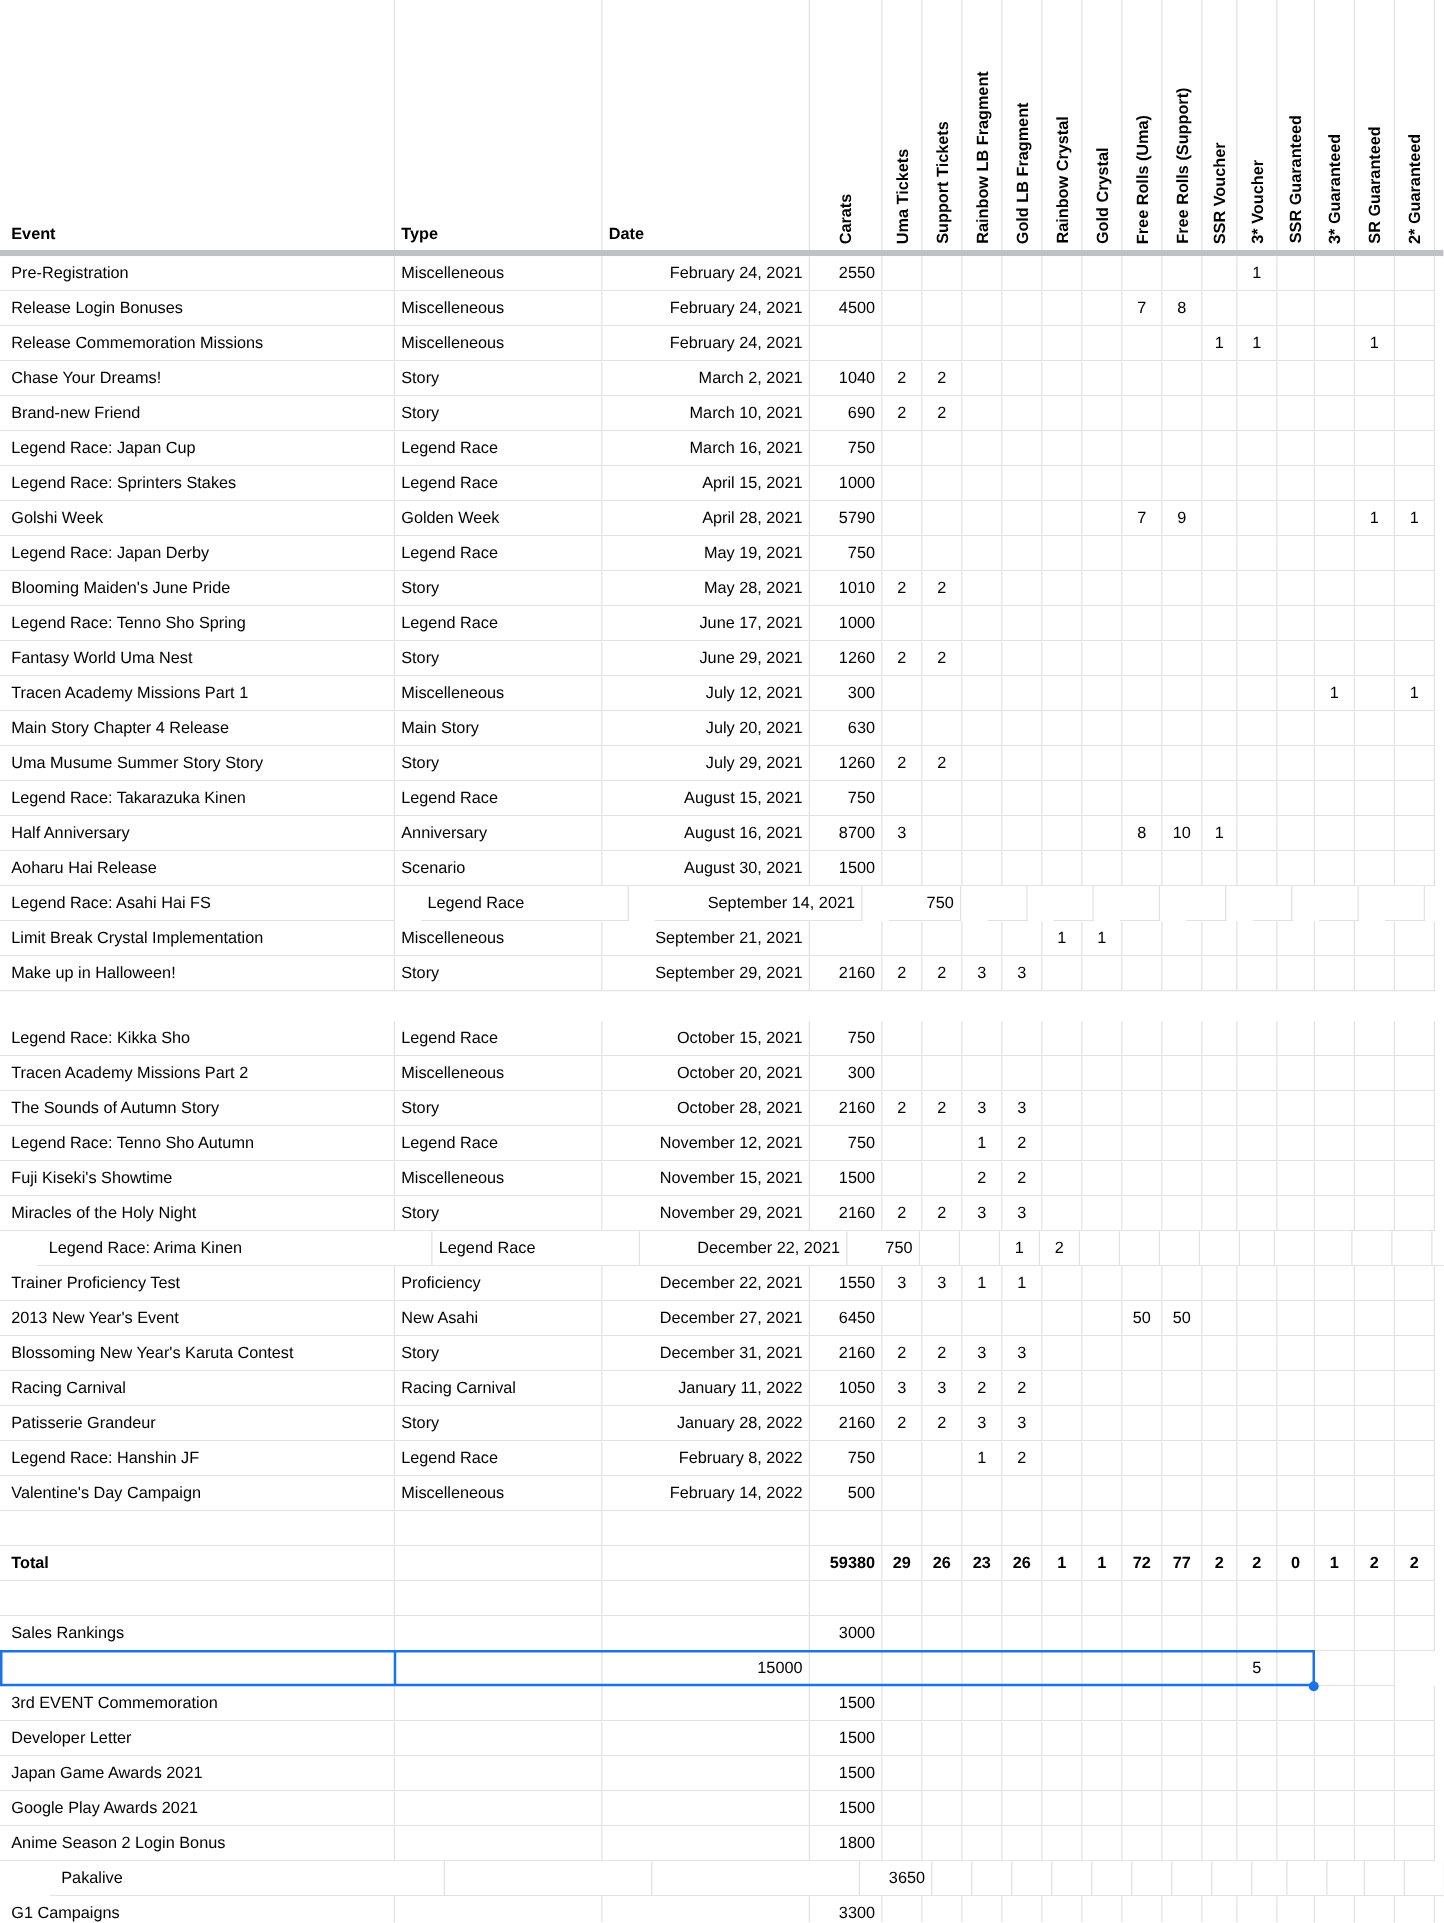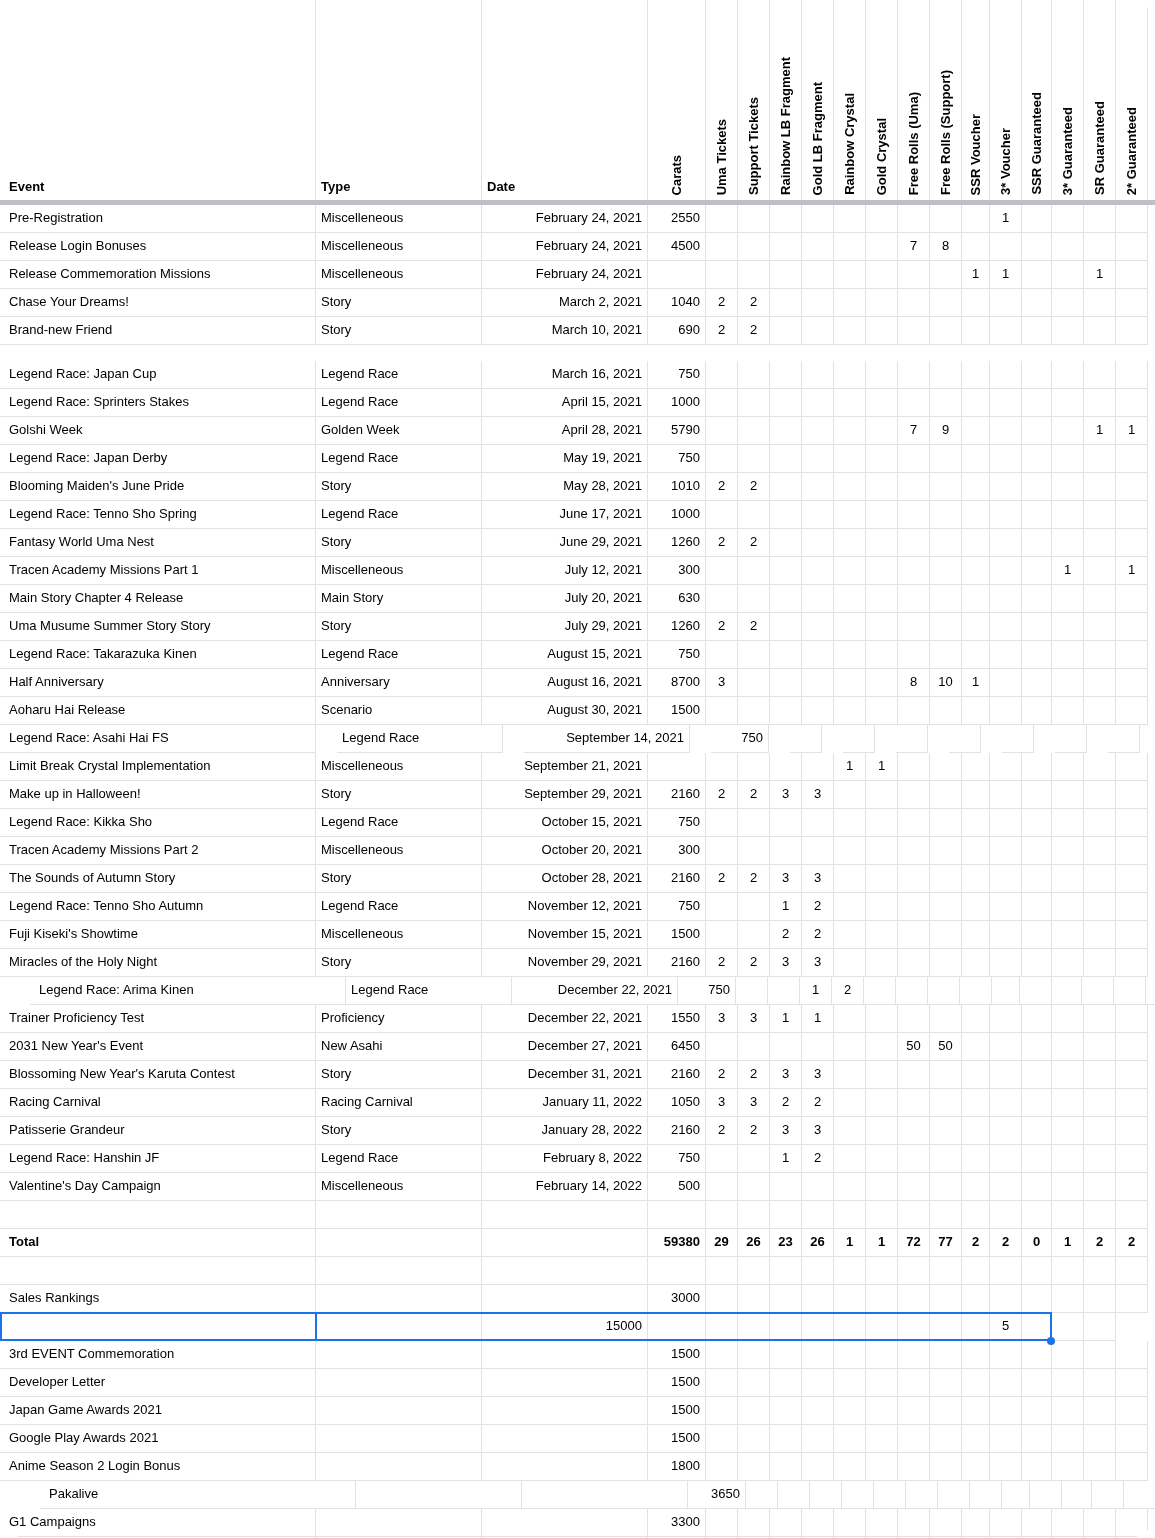"Event" #sheet { border-radius: 26px -> none }
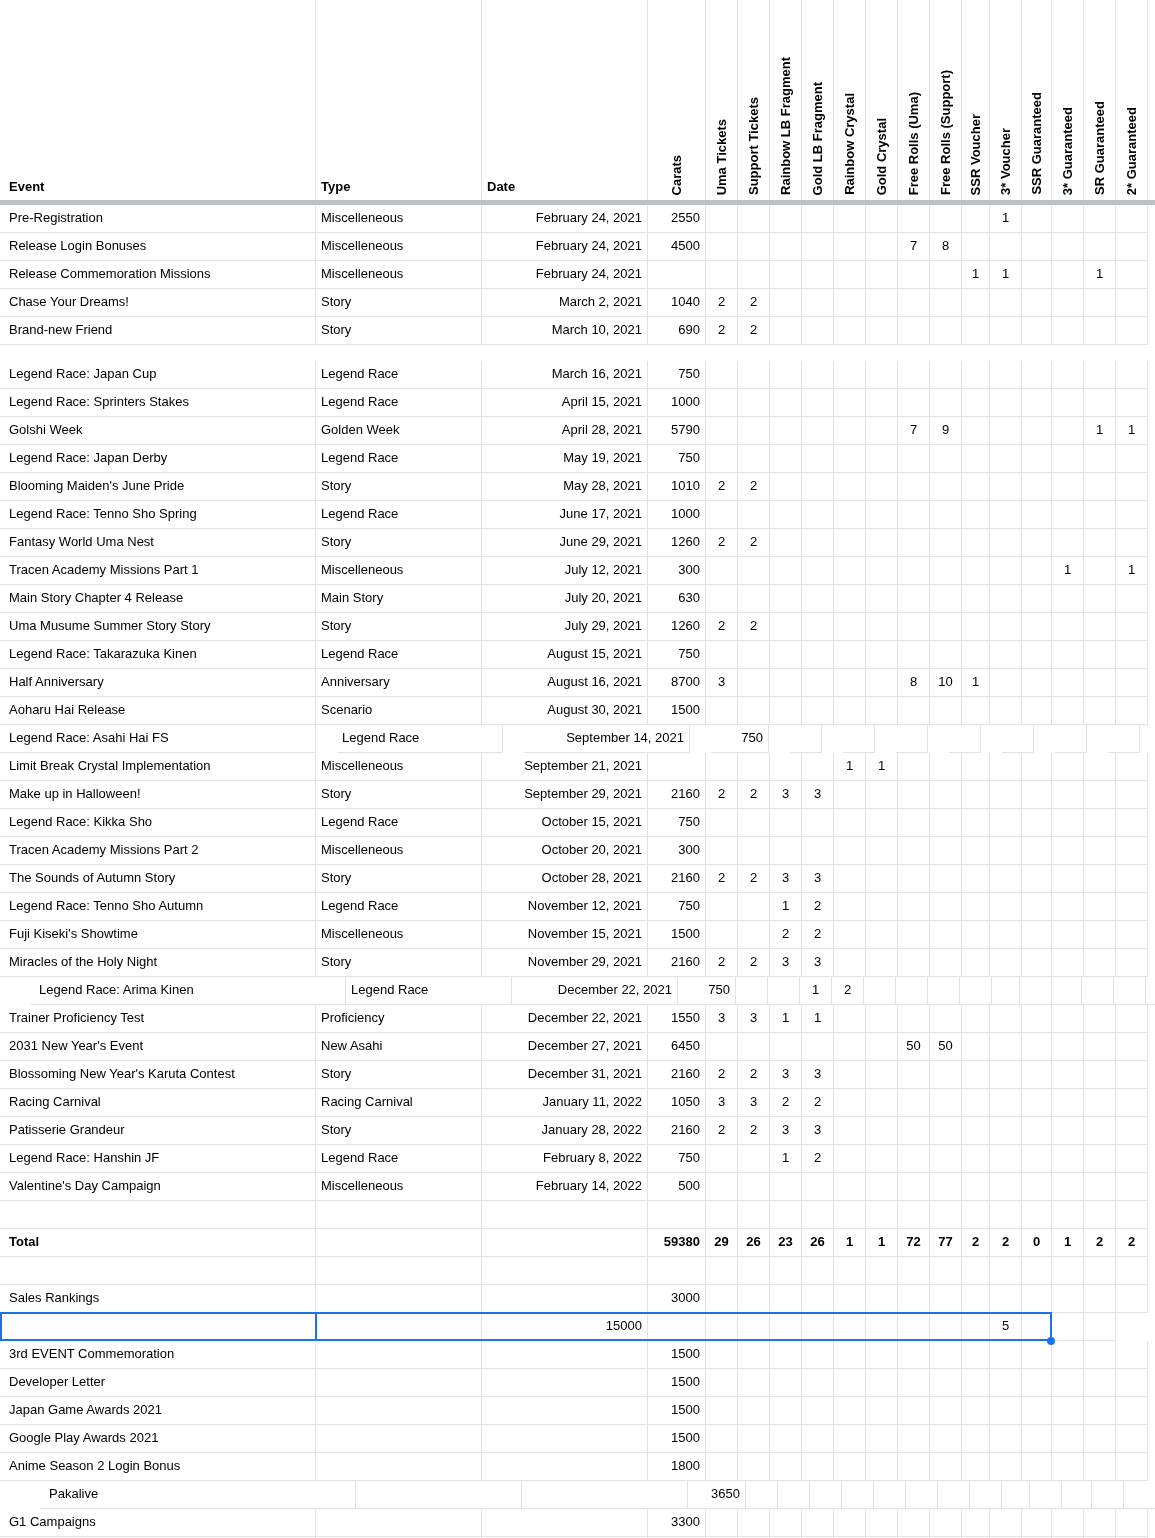"Legend Race: Japan Cup" div.grid-row { margin-top: 16px -> none }
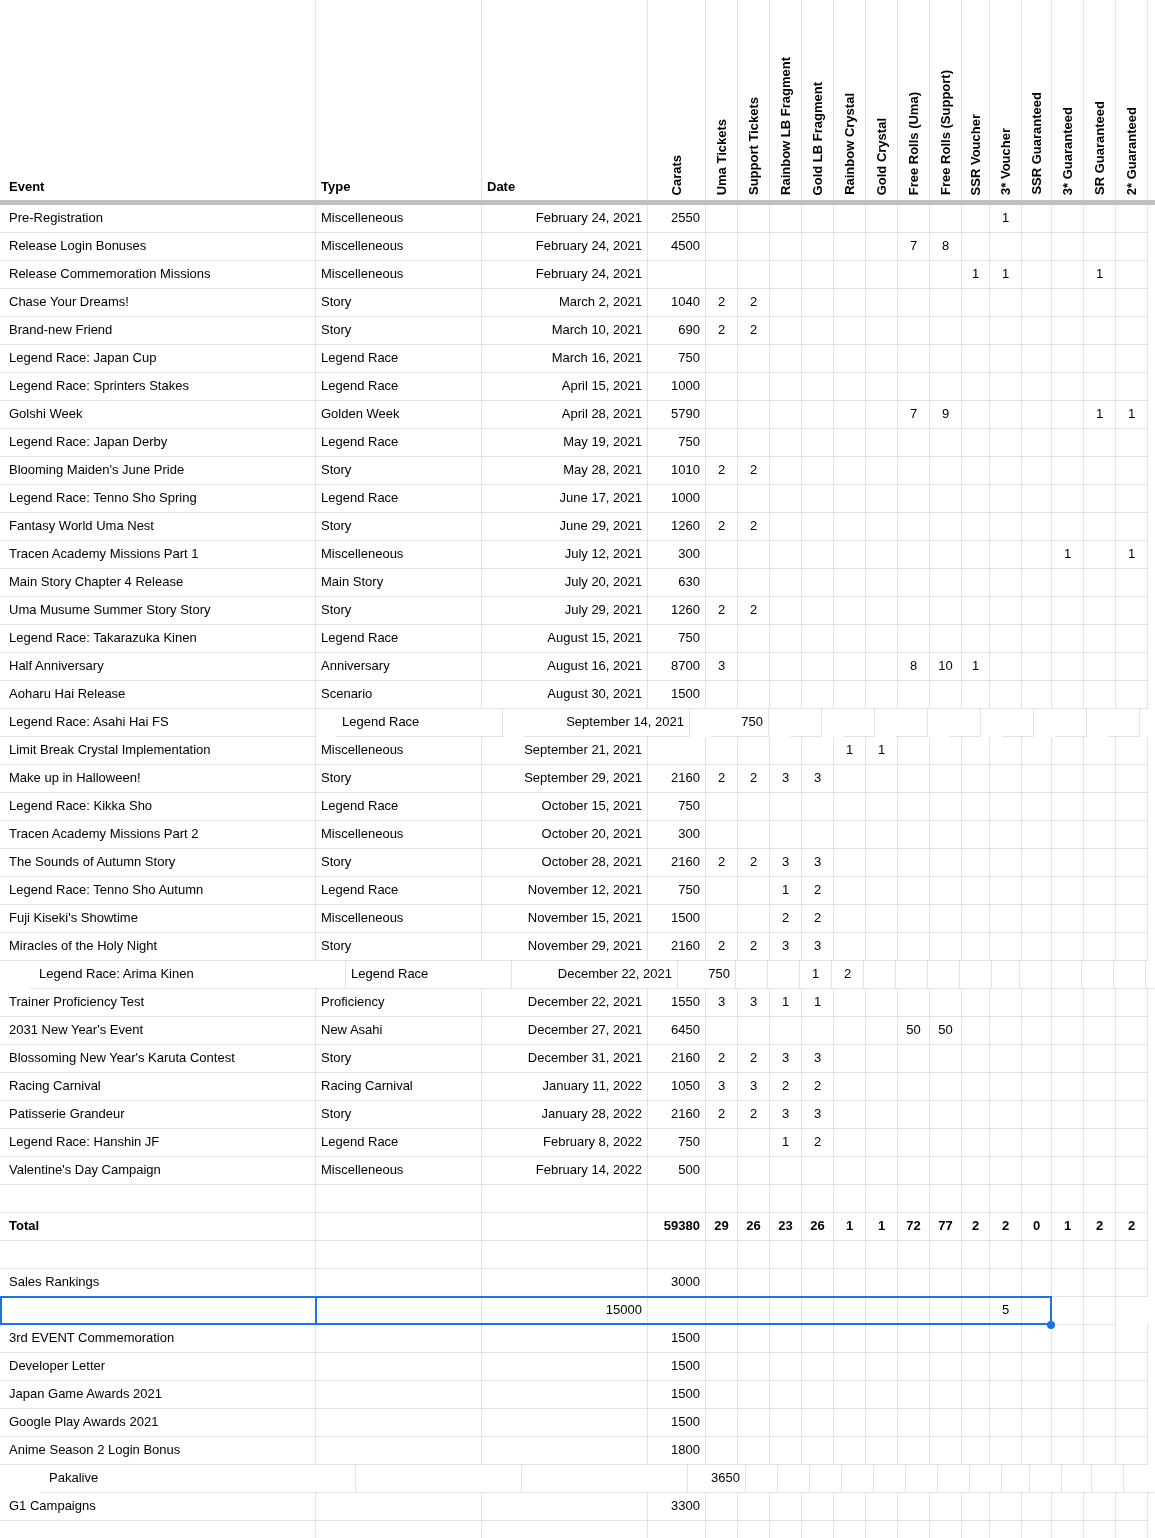"Legend Race: Kikka Sho" div.grid-row { margin-top: none -> 24px }
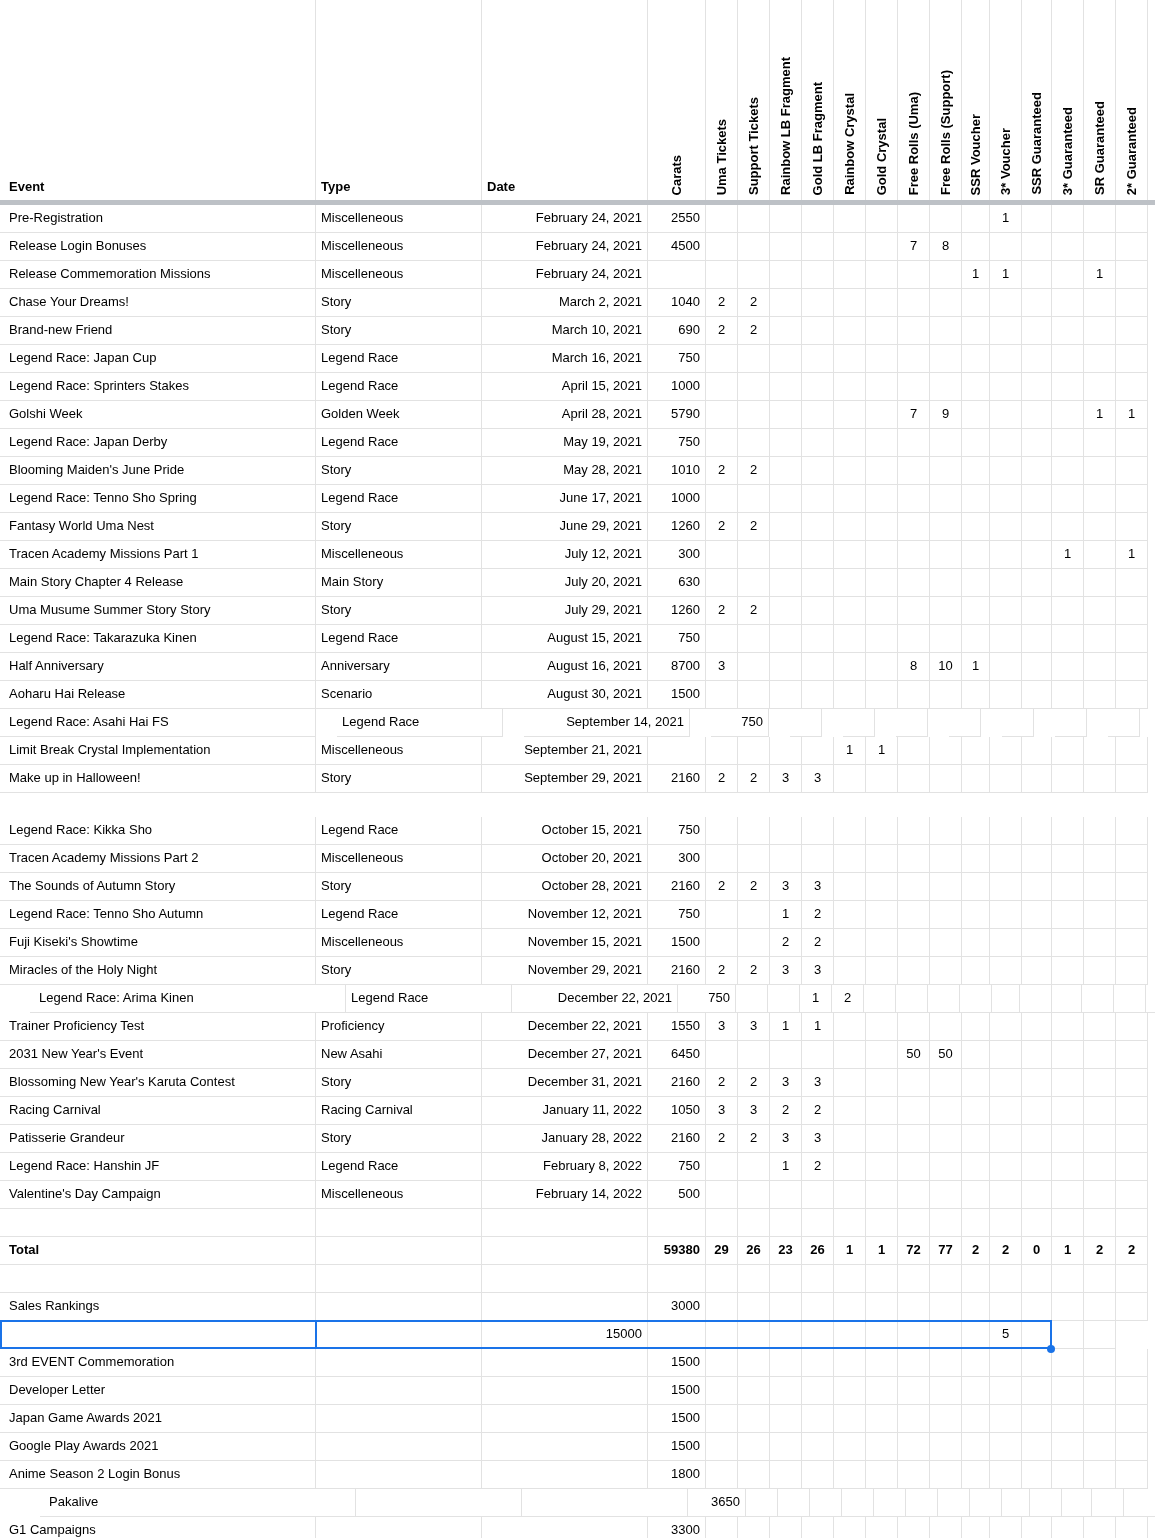"2031 New Year's Event" div.cell { text: 2031 -> 2013 }
